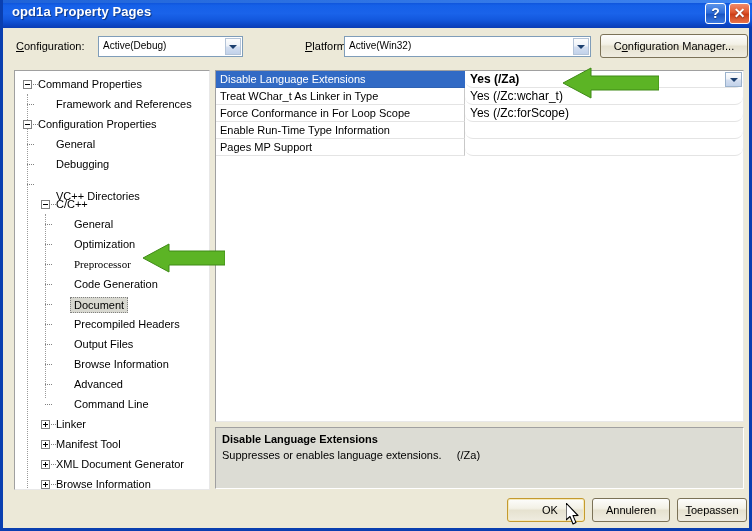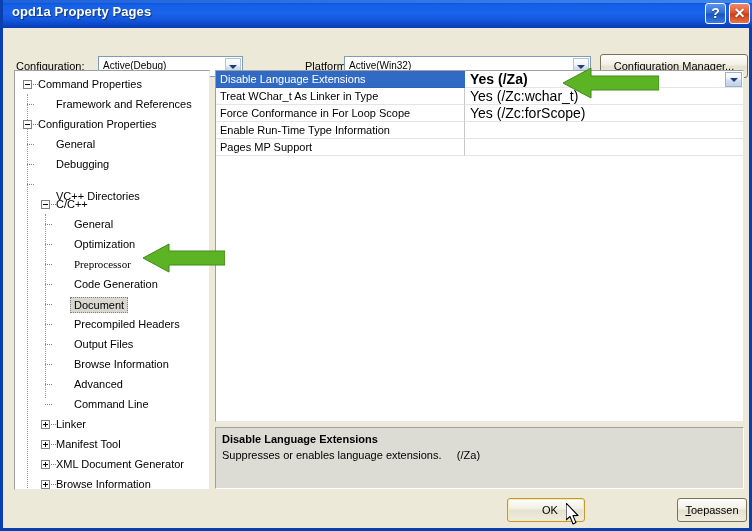"Configuration:" #toprow { margin-top: 20px -> none }
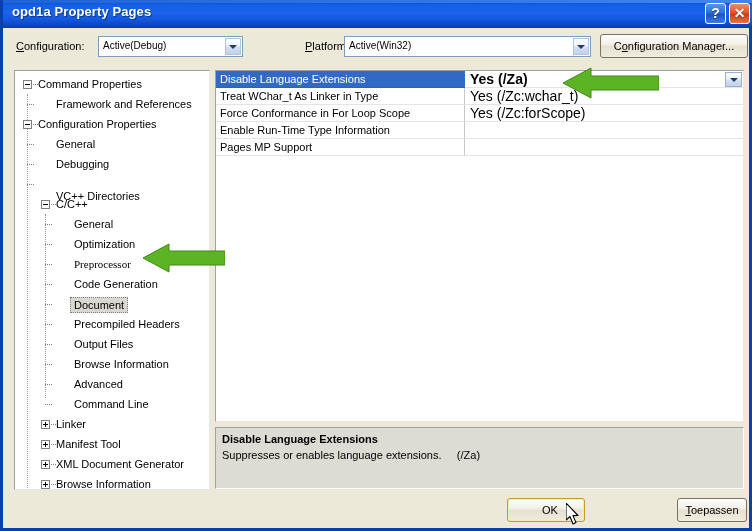"Yes (/Za)" .grow .gval { border-radius: none -> 8px; font-size: 14px -> 12px }
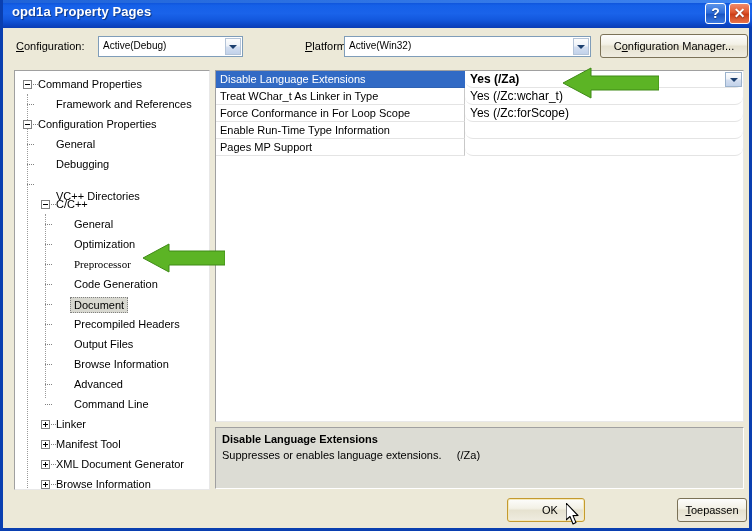"Annuleren" div.dlgbtn { html: none -> <div>Annuleren</div> }
